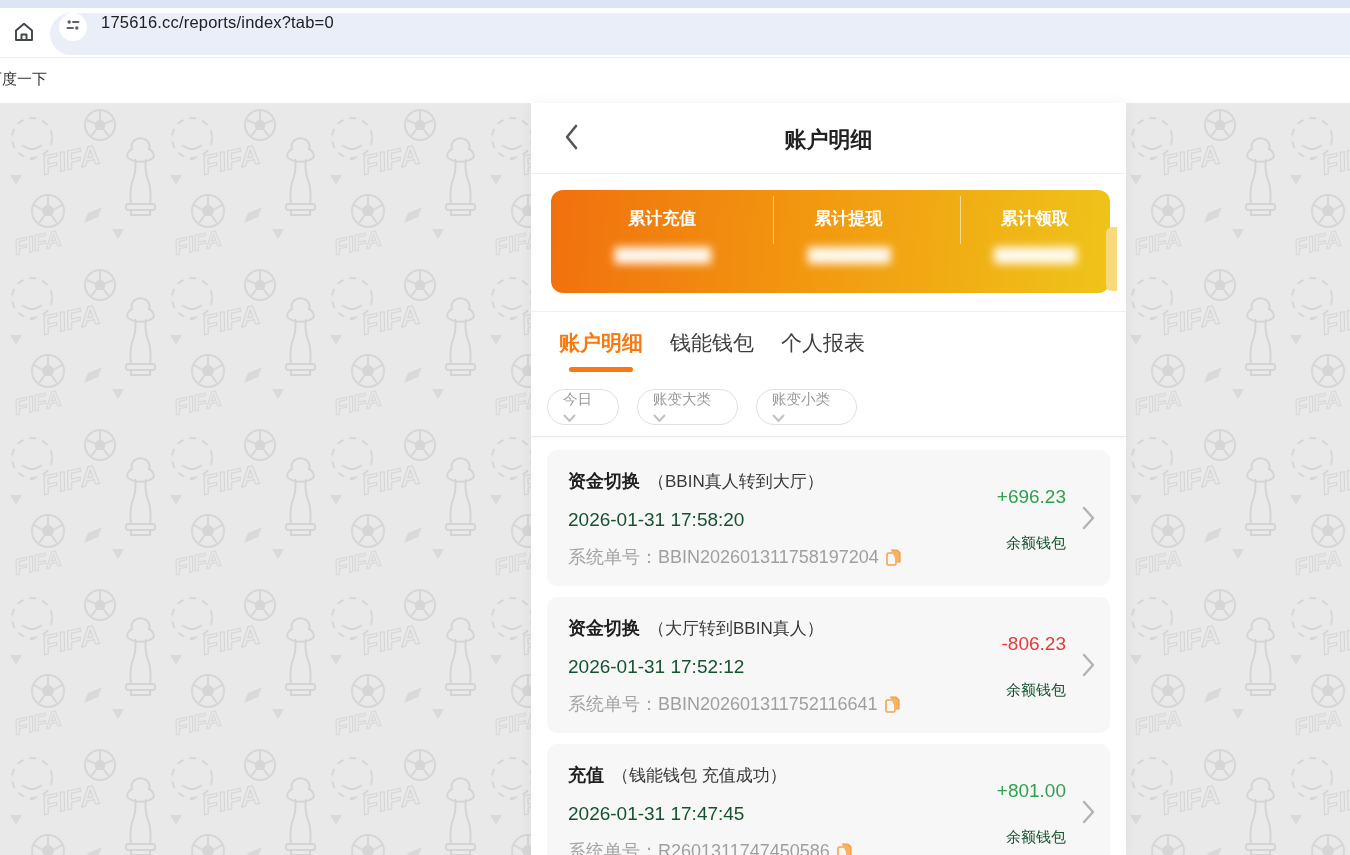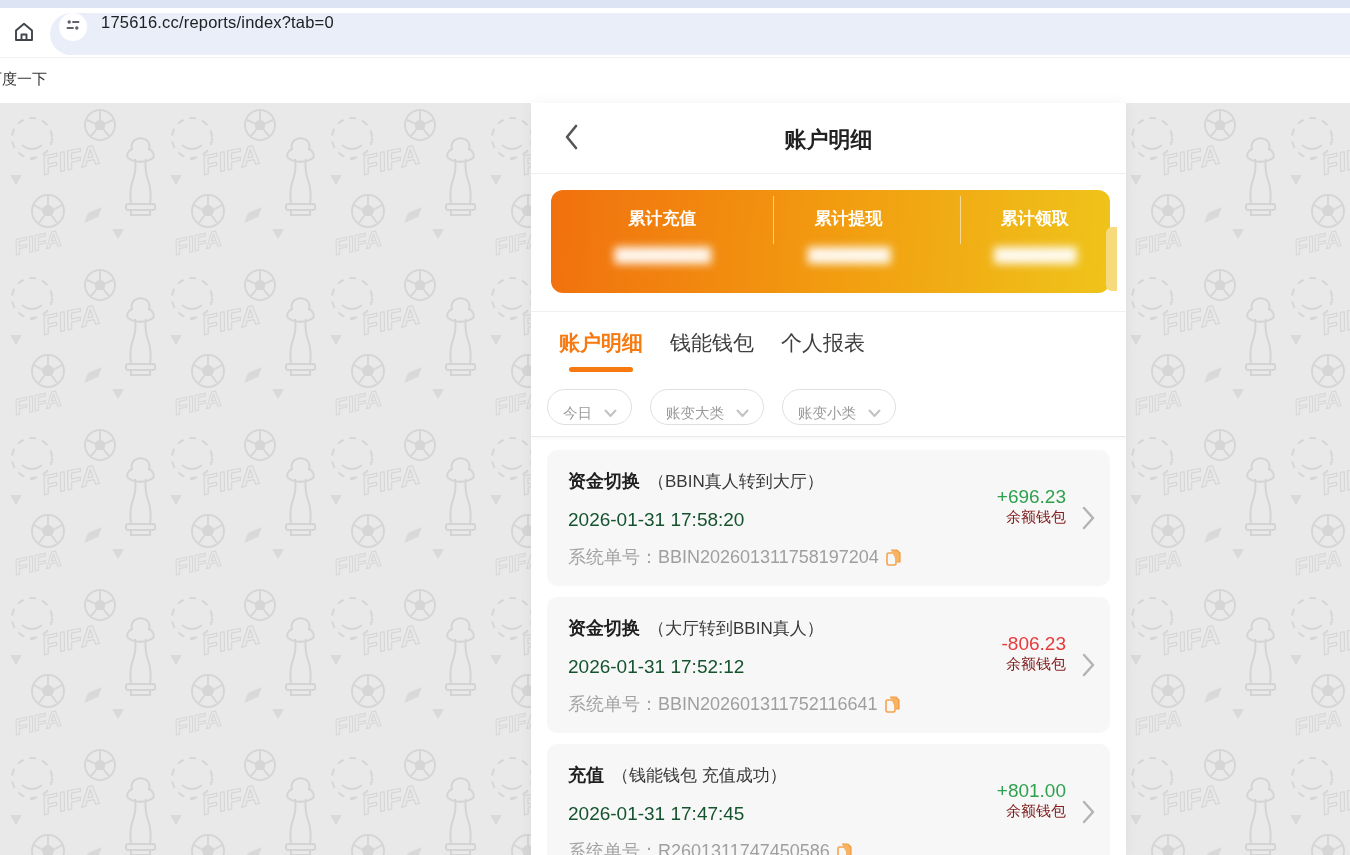"今日" .pill { align-items: center -> flex-start; flex-direction: none -> column; padding: 12px 14px 0 15px -> 0 14px 0 15px }
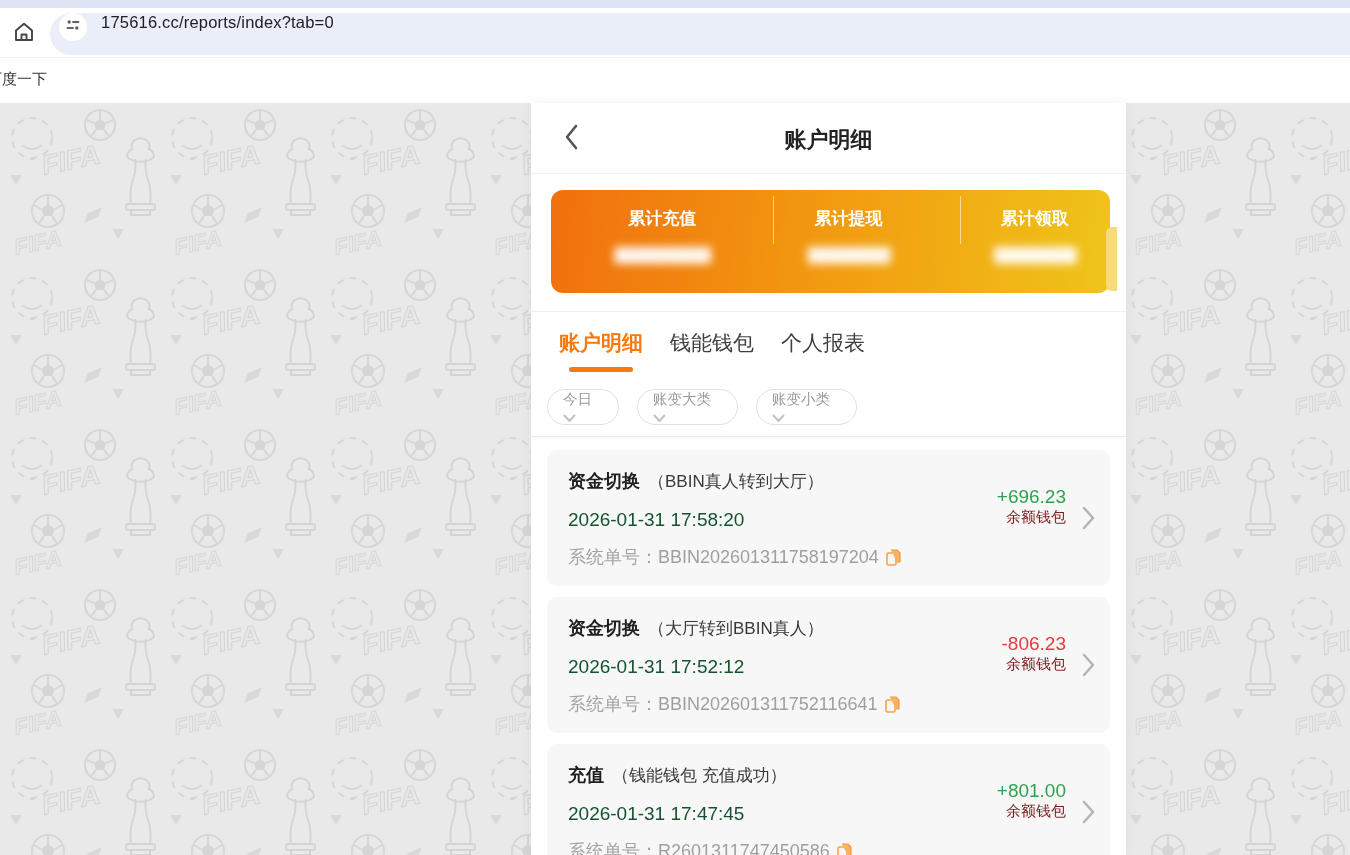"余额钱包" .txn-wallet { color: #7f1d1d -> #14532d; margin-top: none -> 26px }
